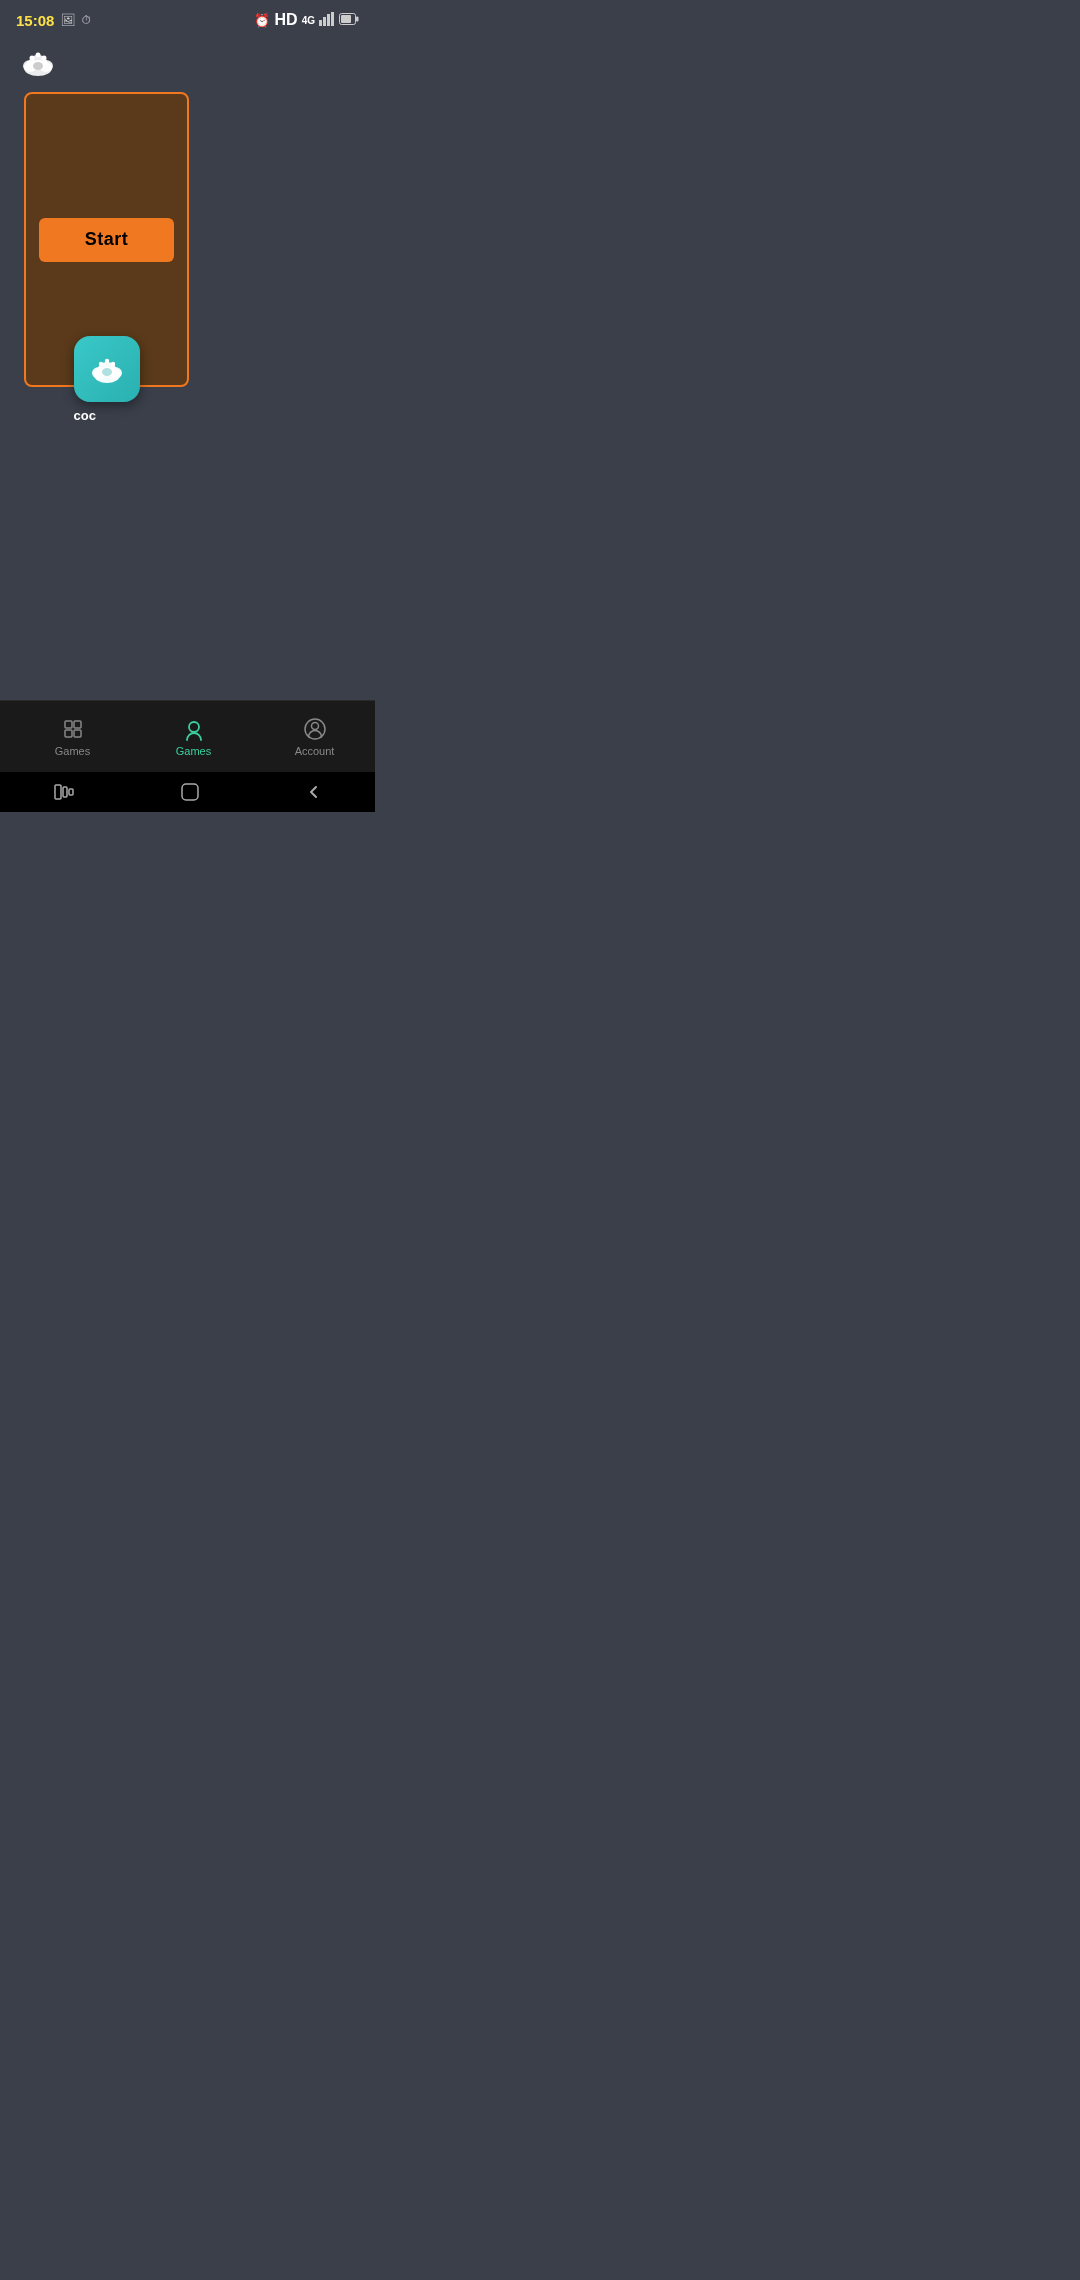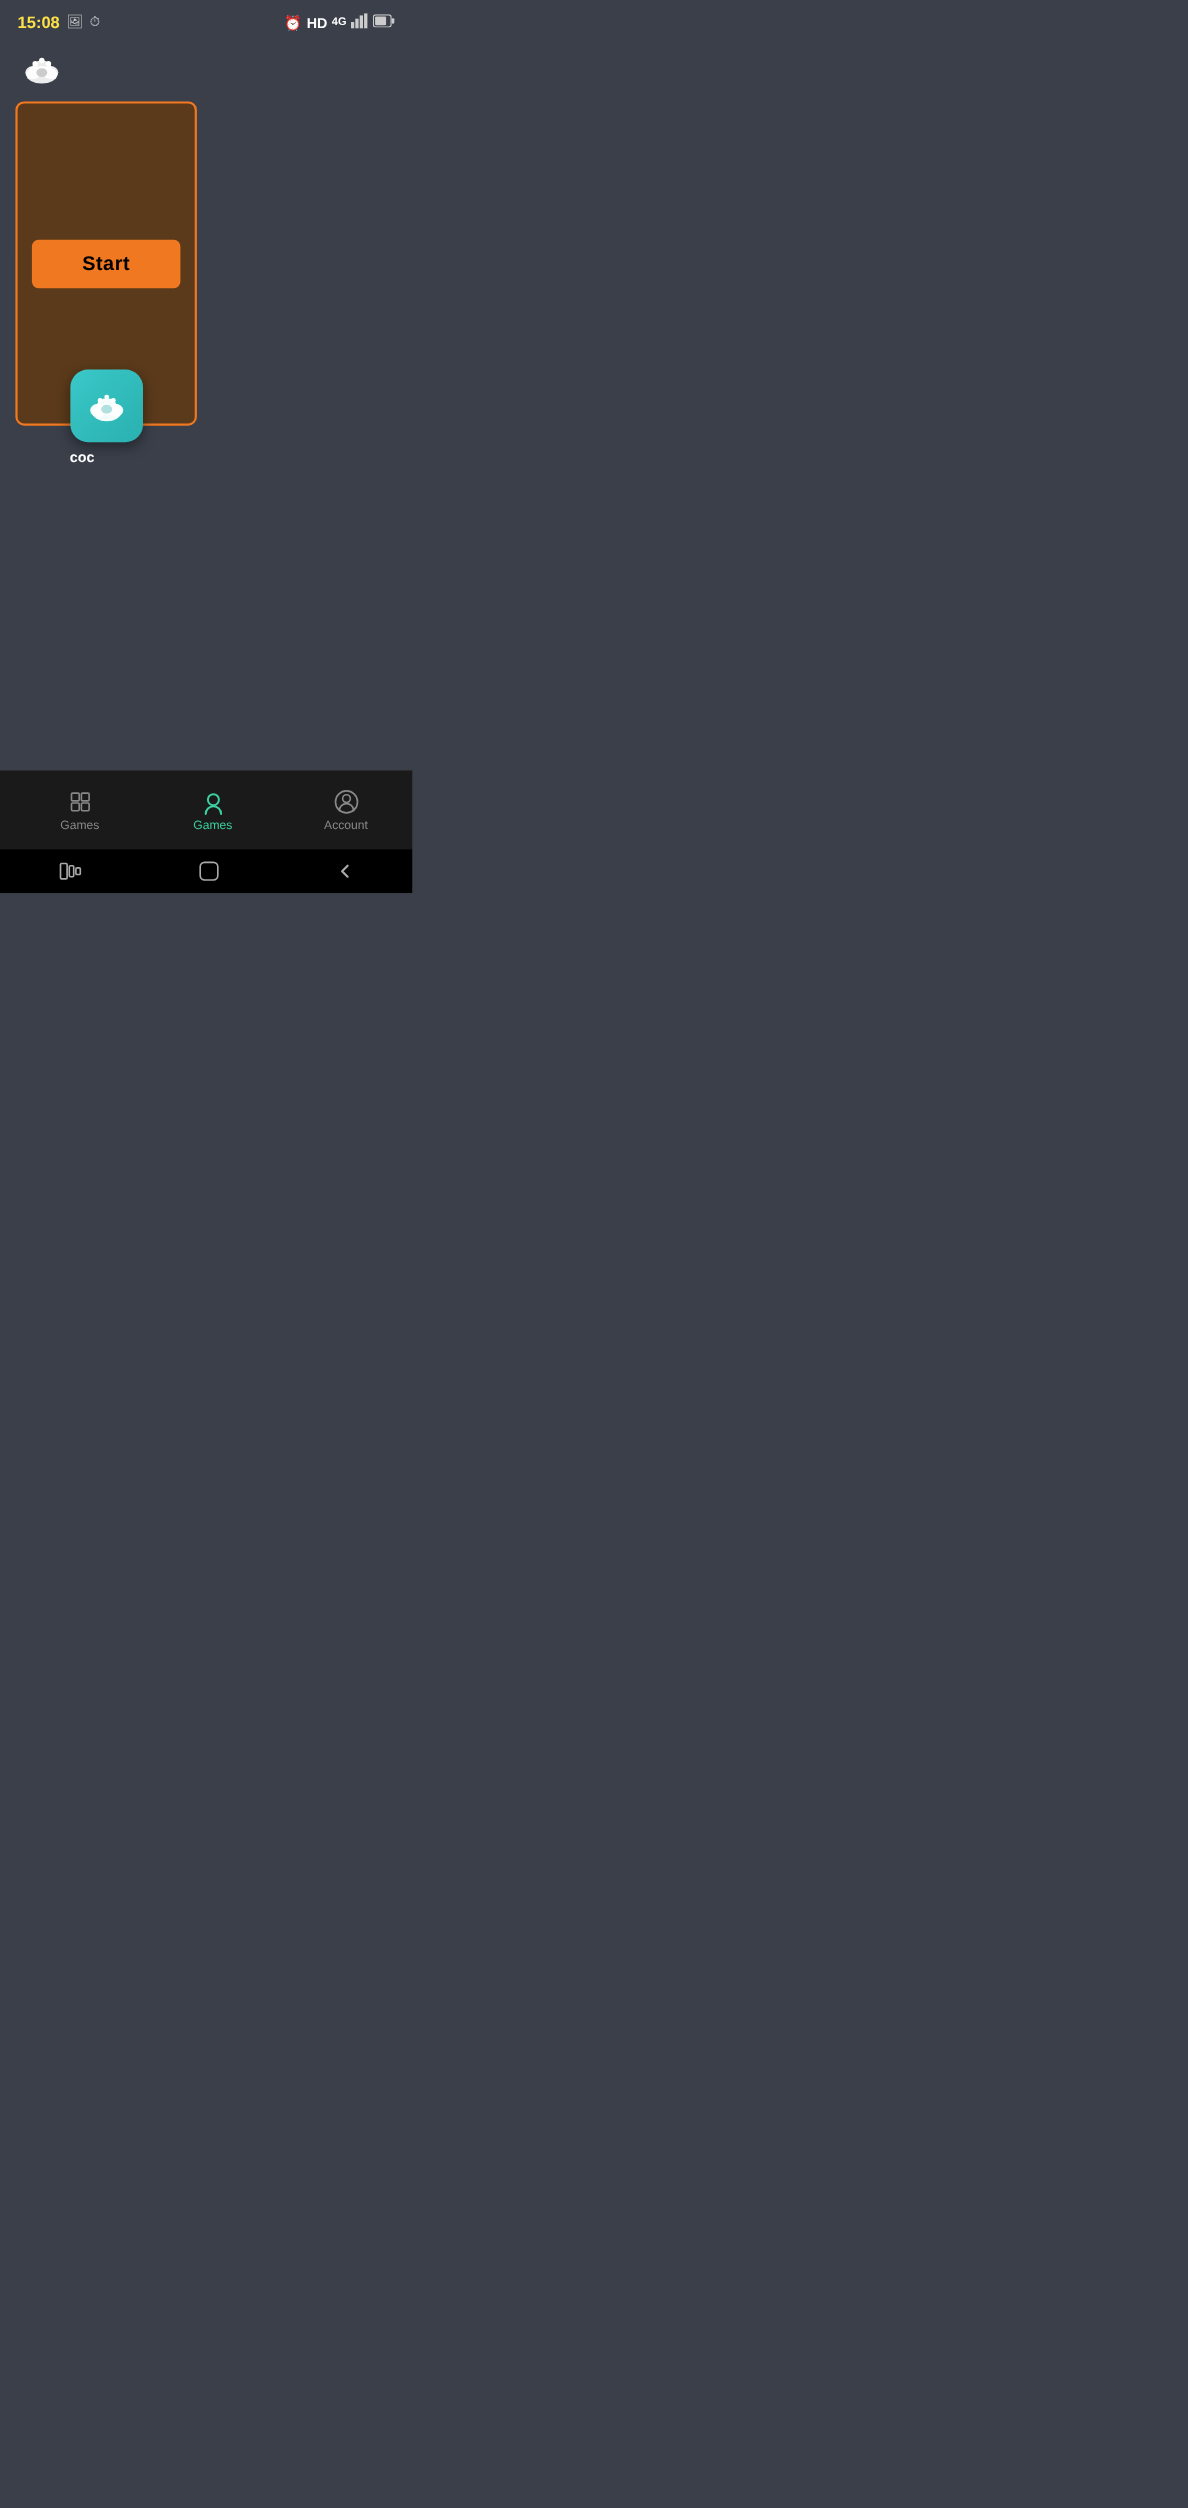"HD" span { font-size: 13px -> 16px }
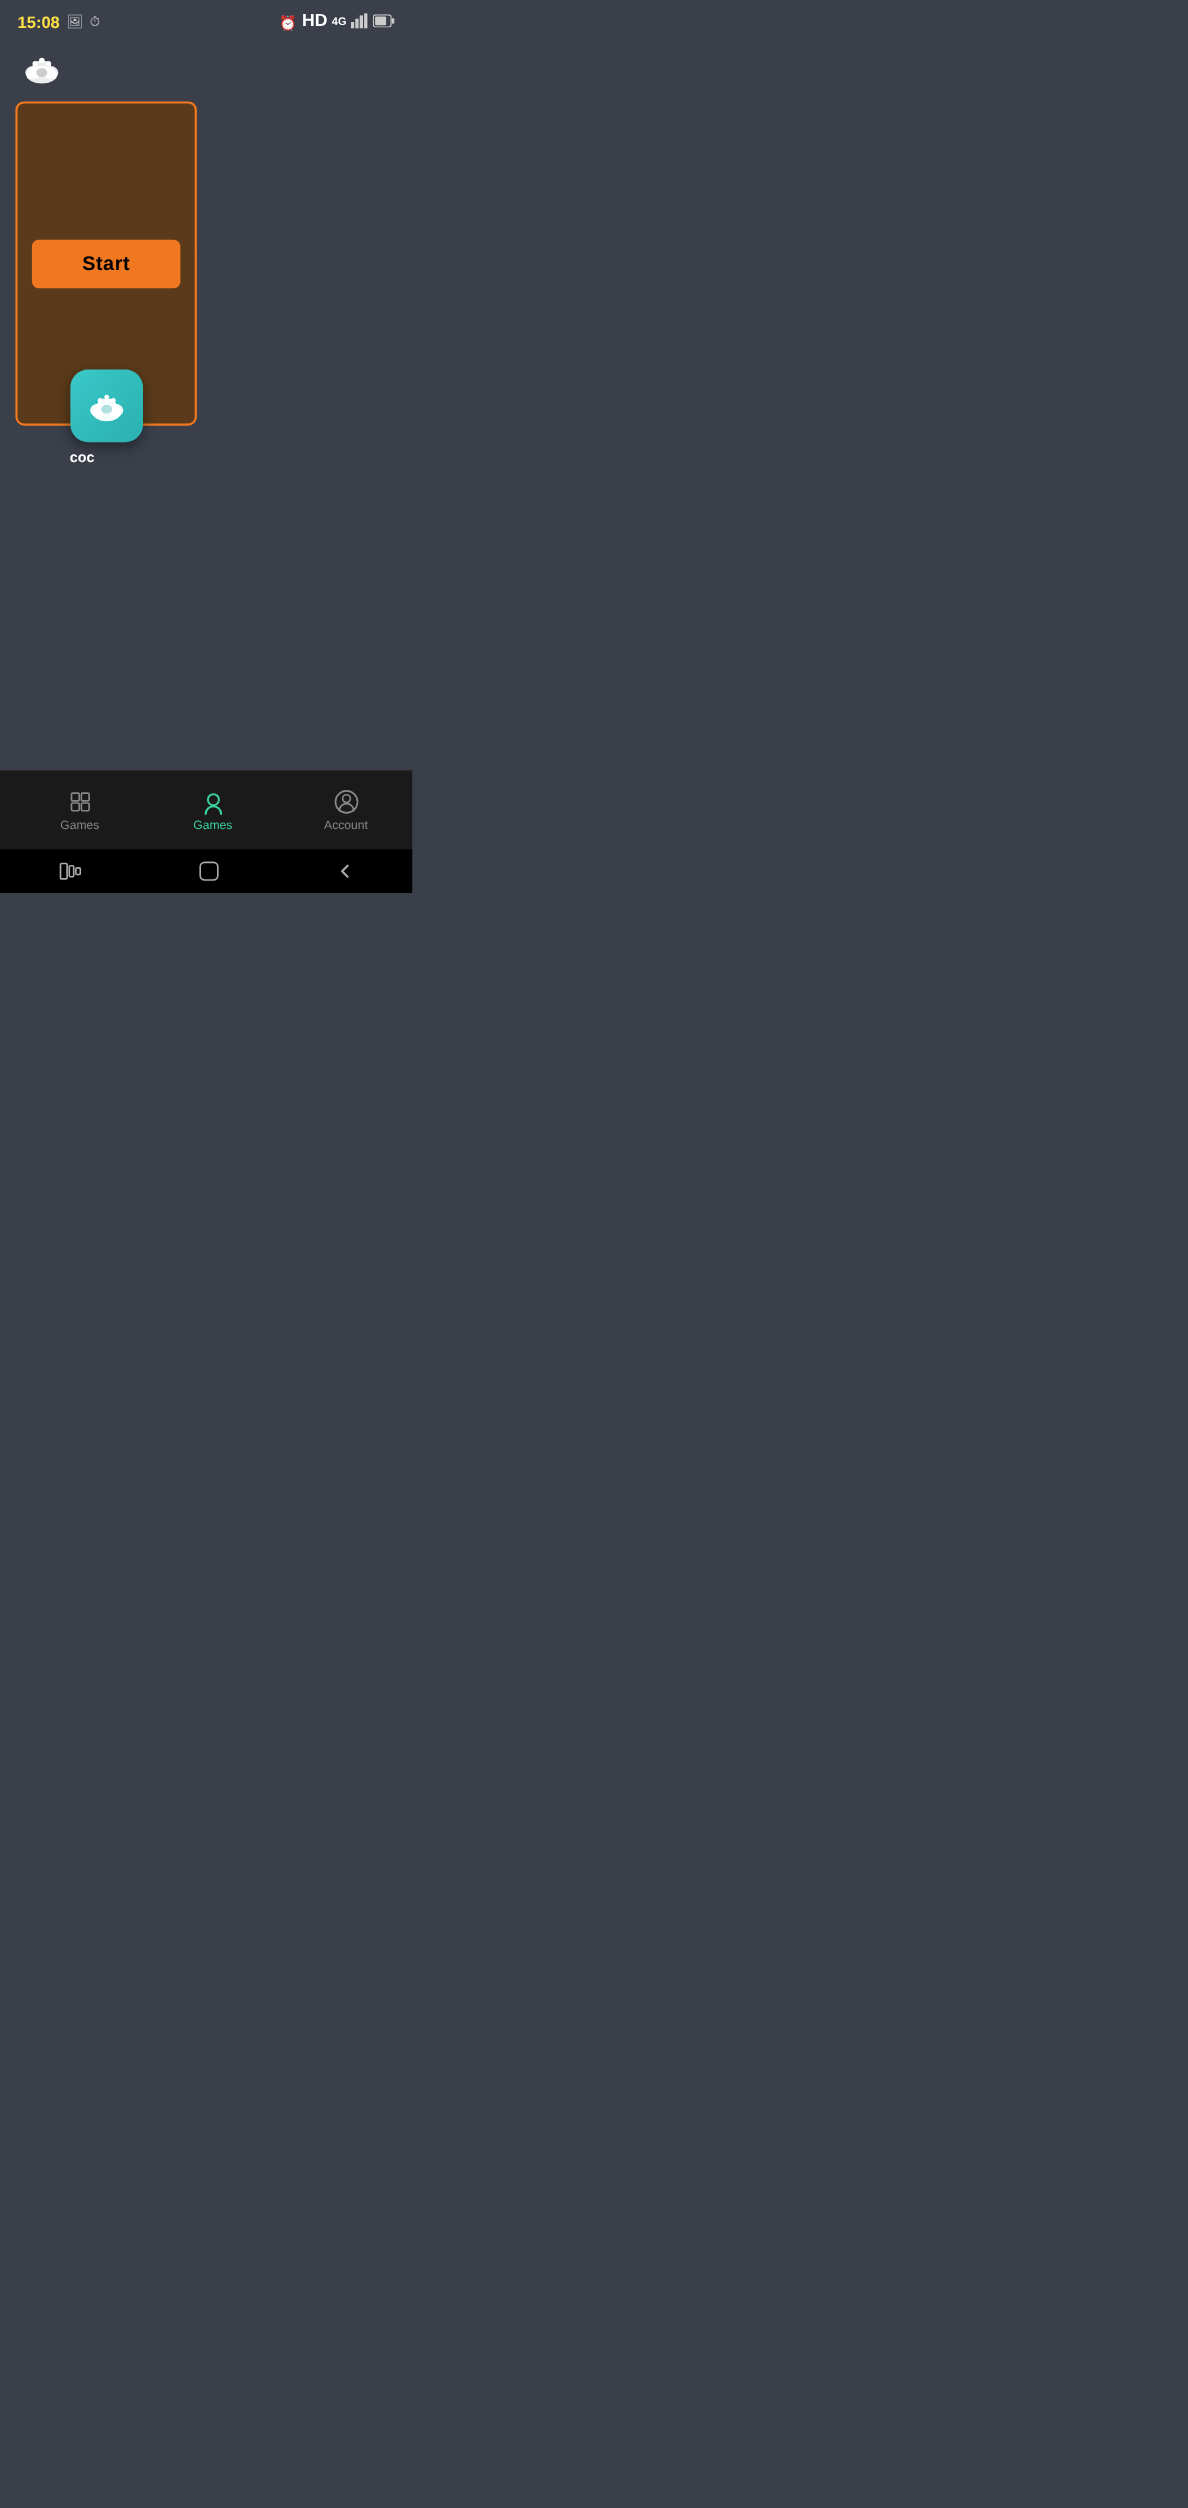"Start" .main-content { padding: 0 14px -> 0 24px }
